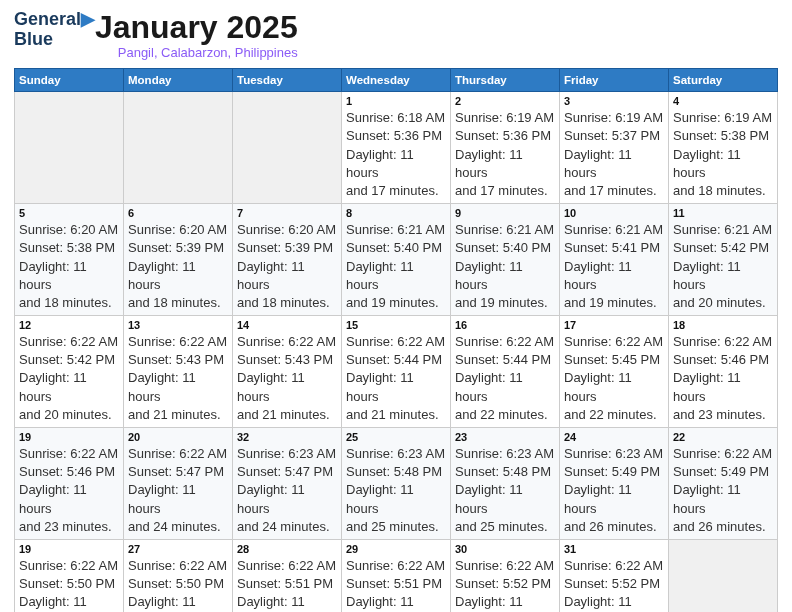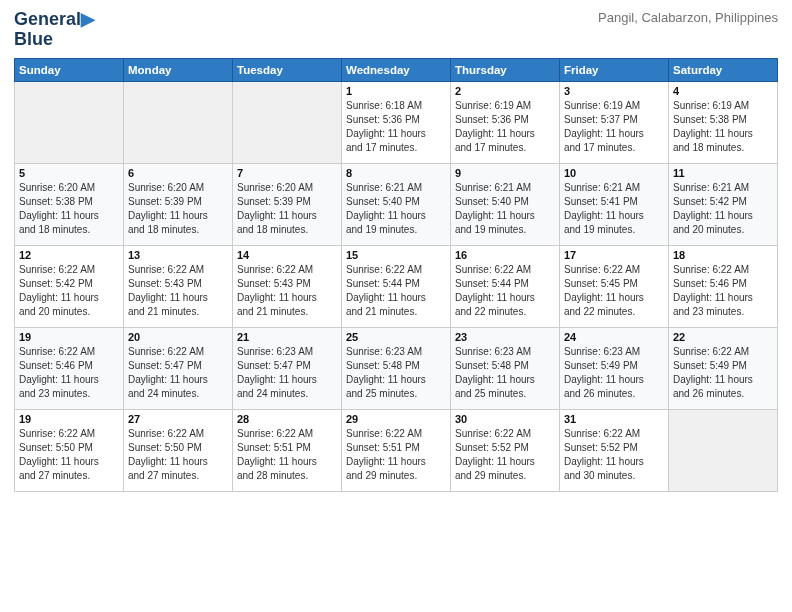"General▶" .header { justify-content: space-between -> none }
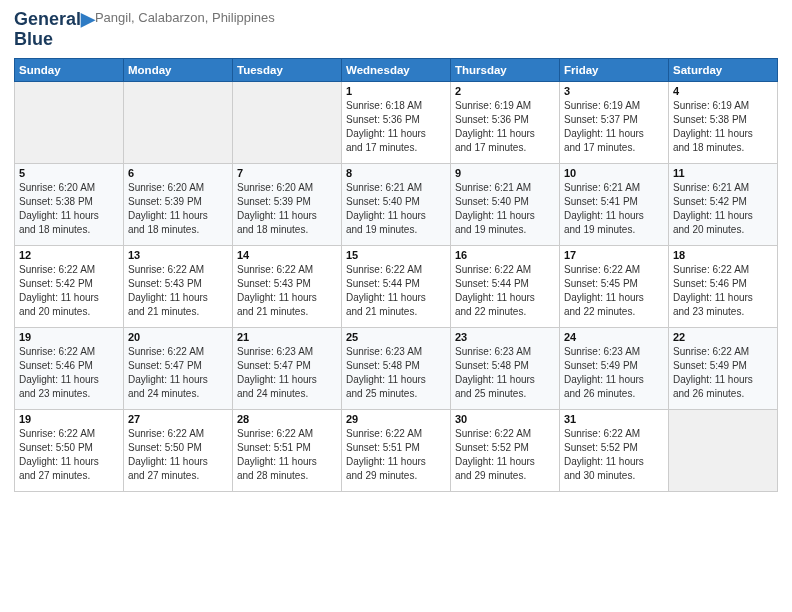"January 2025" div.cal-title { html: none -> <div>January 2025</div> }
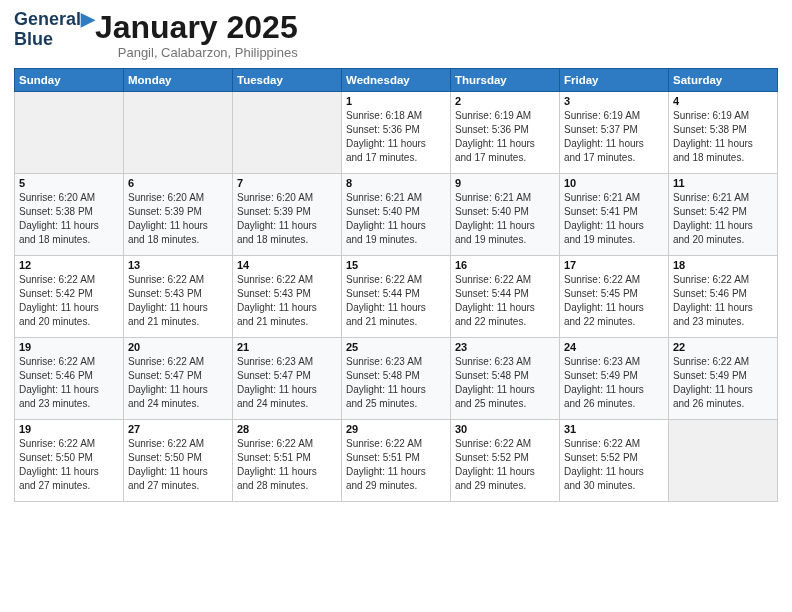"Pangil, Calabarzon, Philippines" .cal-subtitle { color: #737373 -> #8b5cf6 }
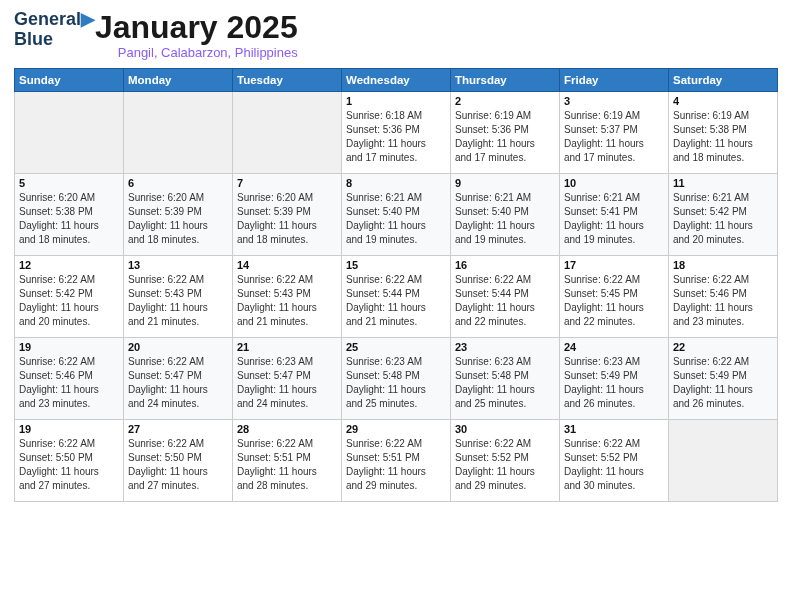"Sunrise: 6:18 AM" .day-info { font-size: 10px -> 13px }
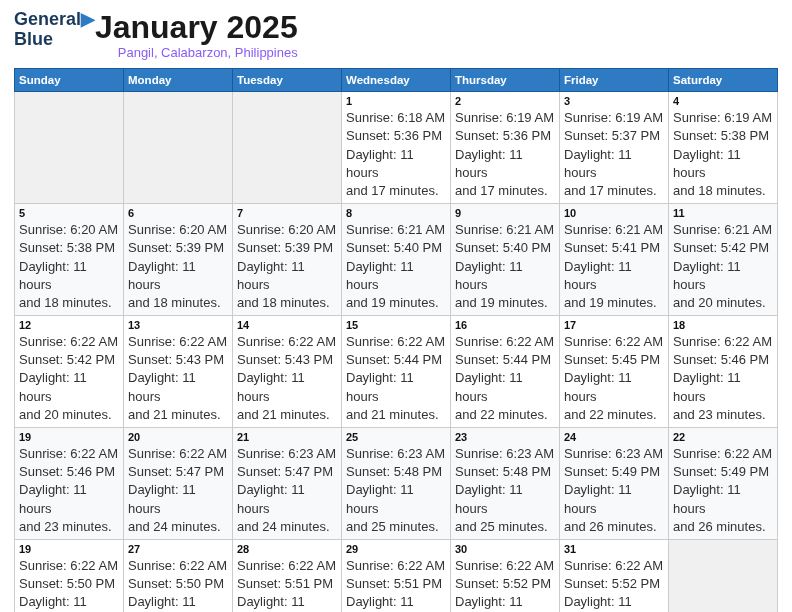"21" span.day-num { text: 21 -> 32 }
